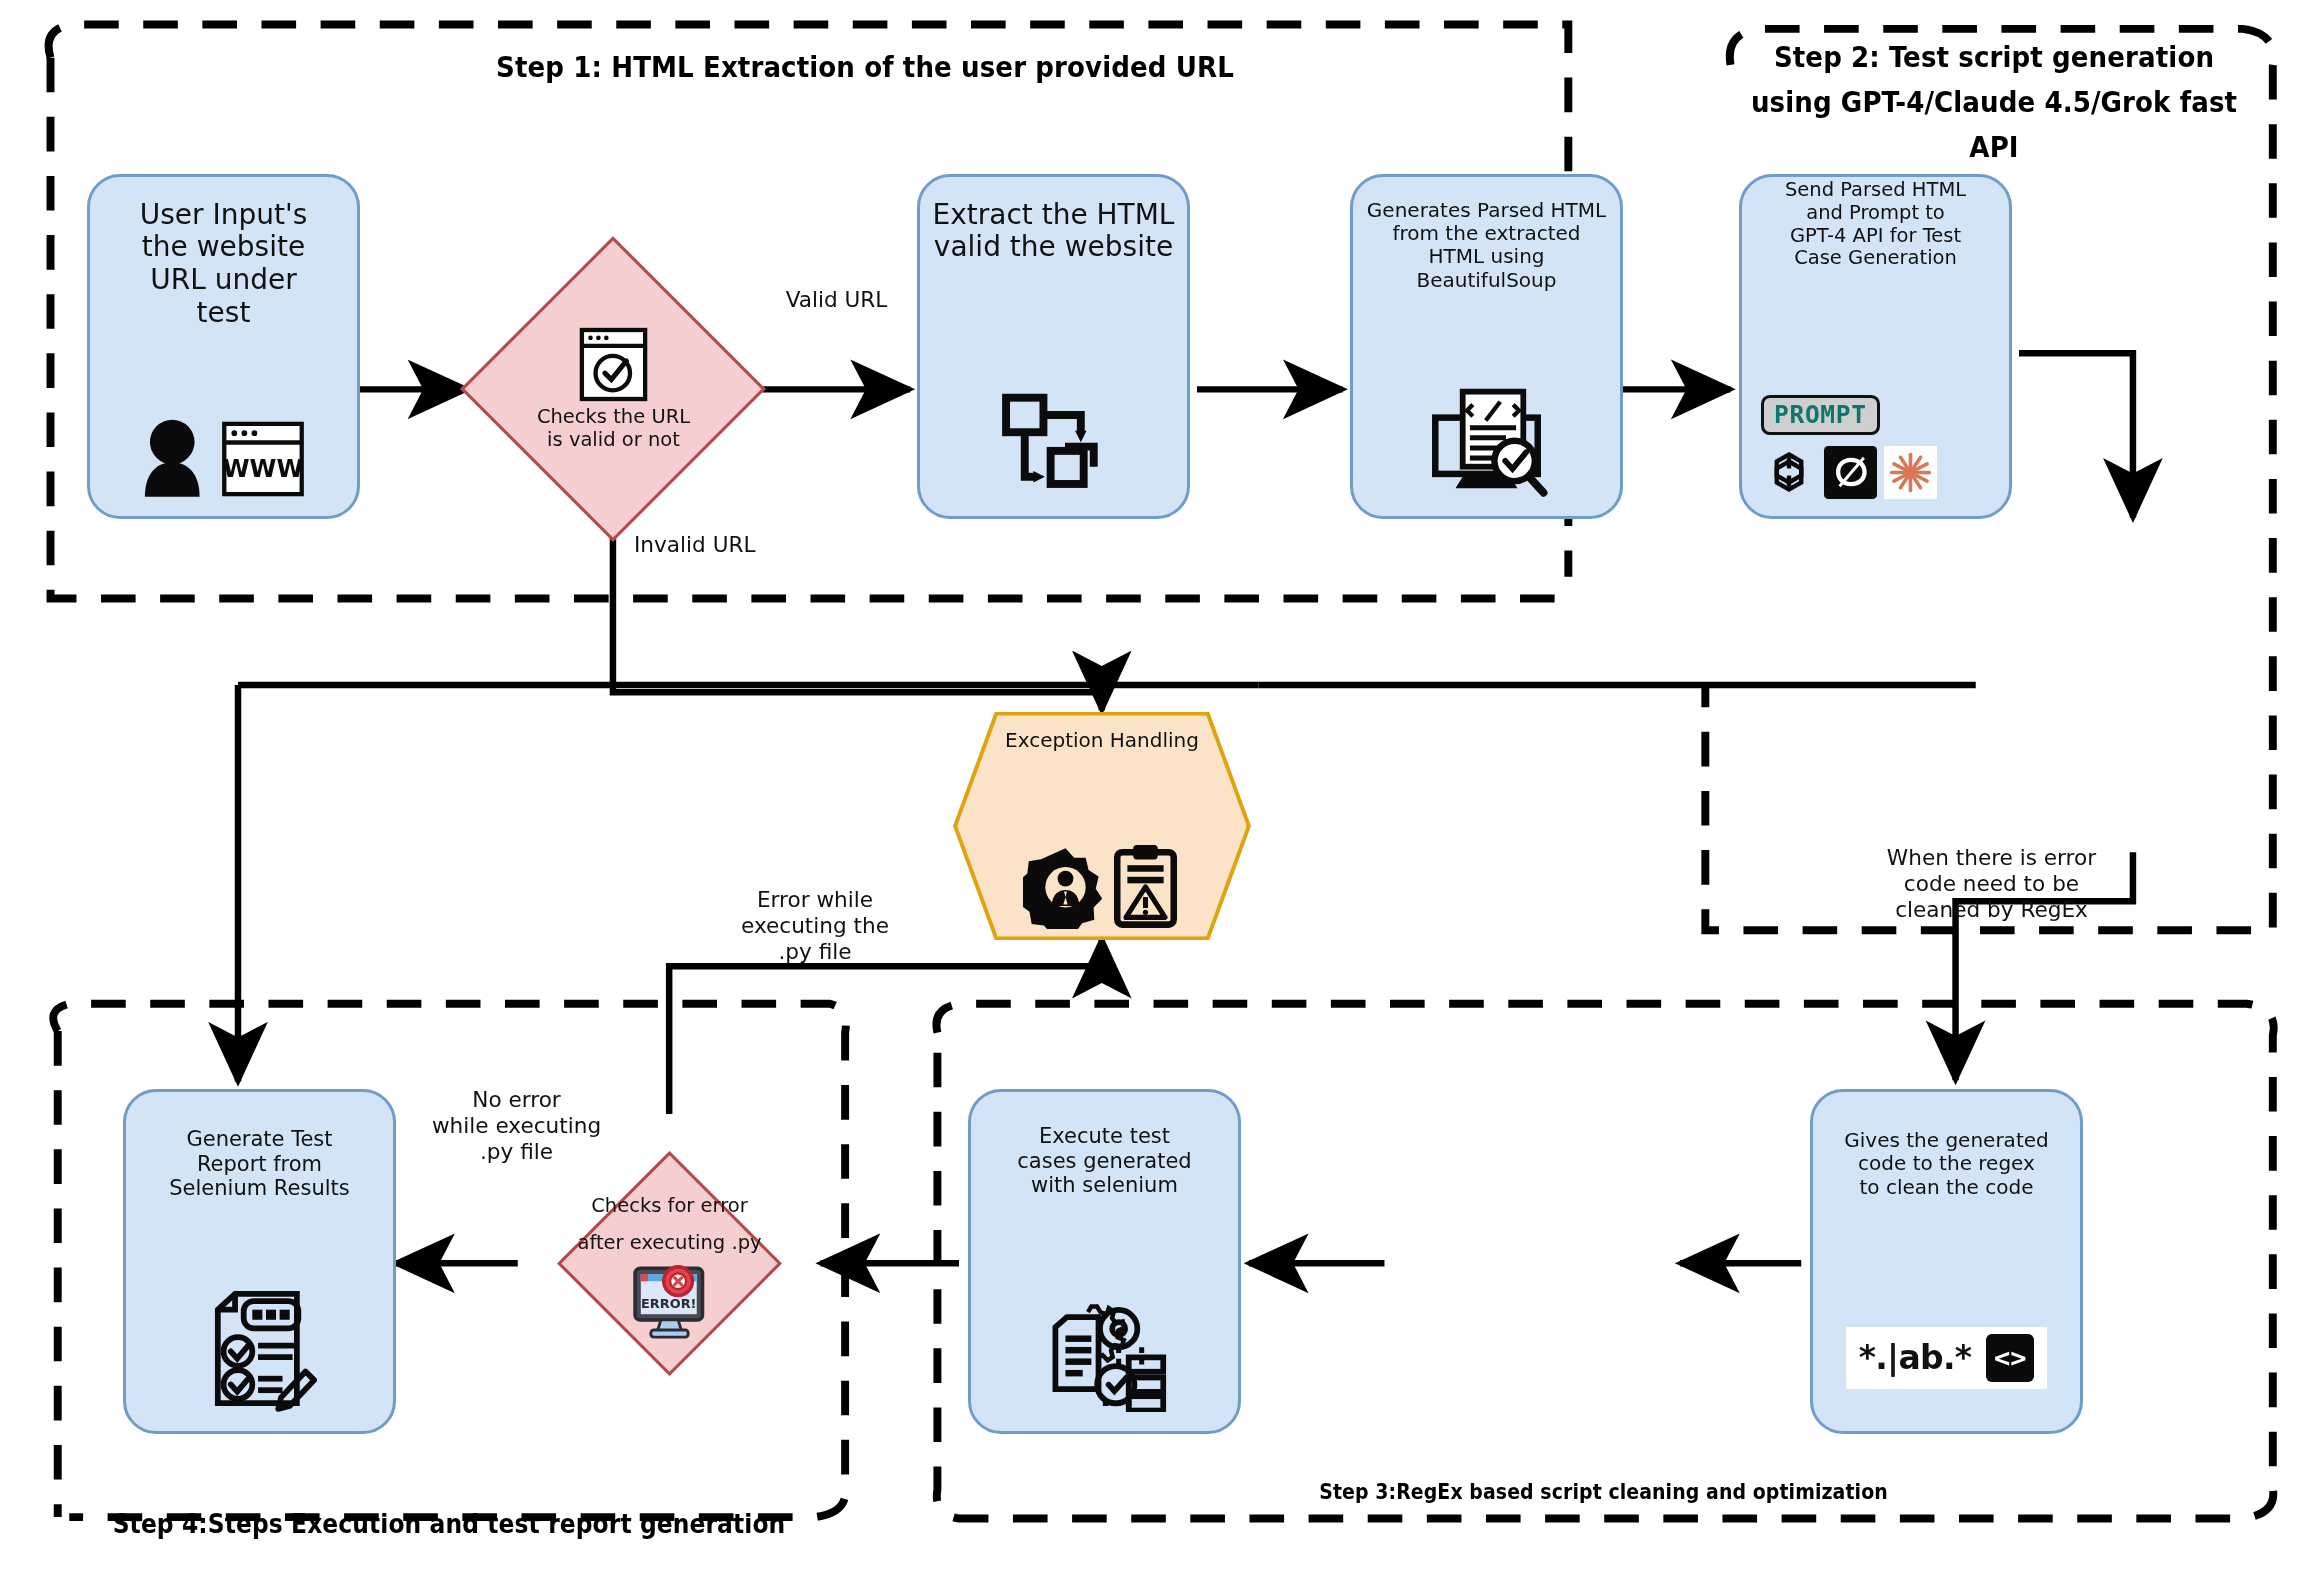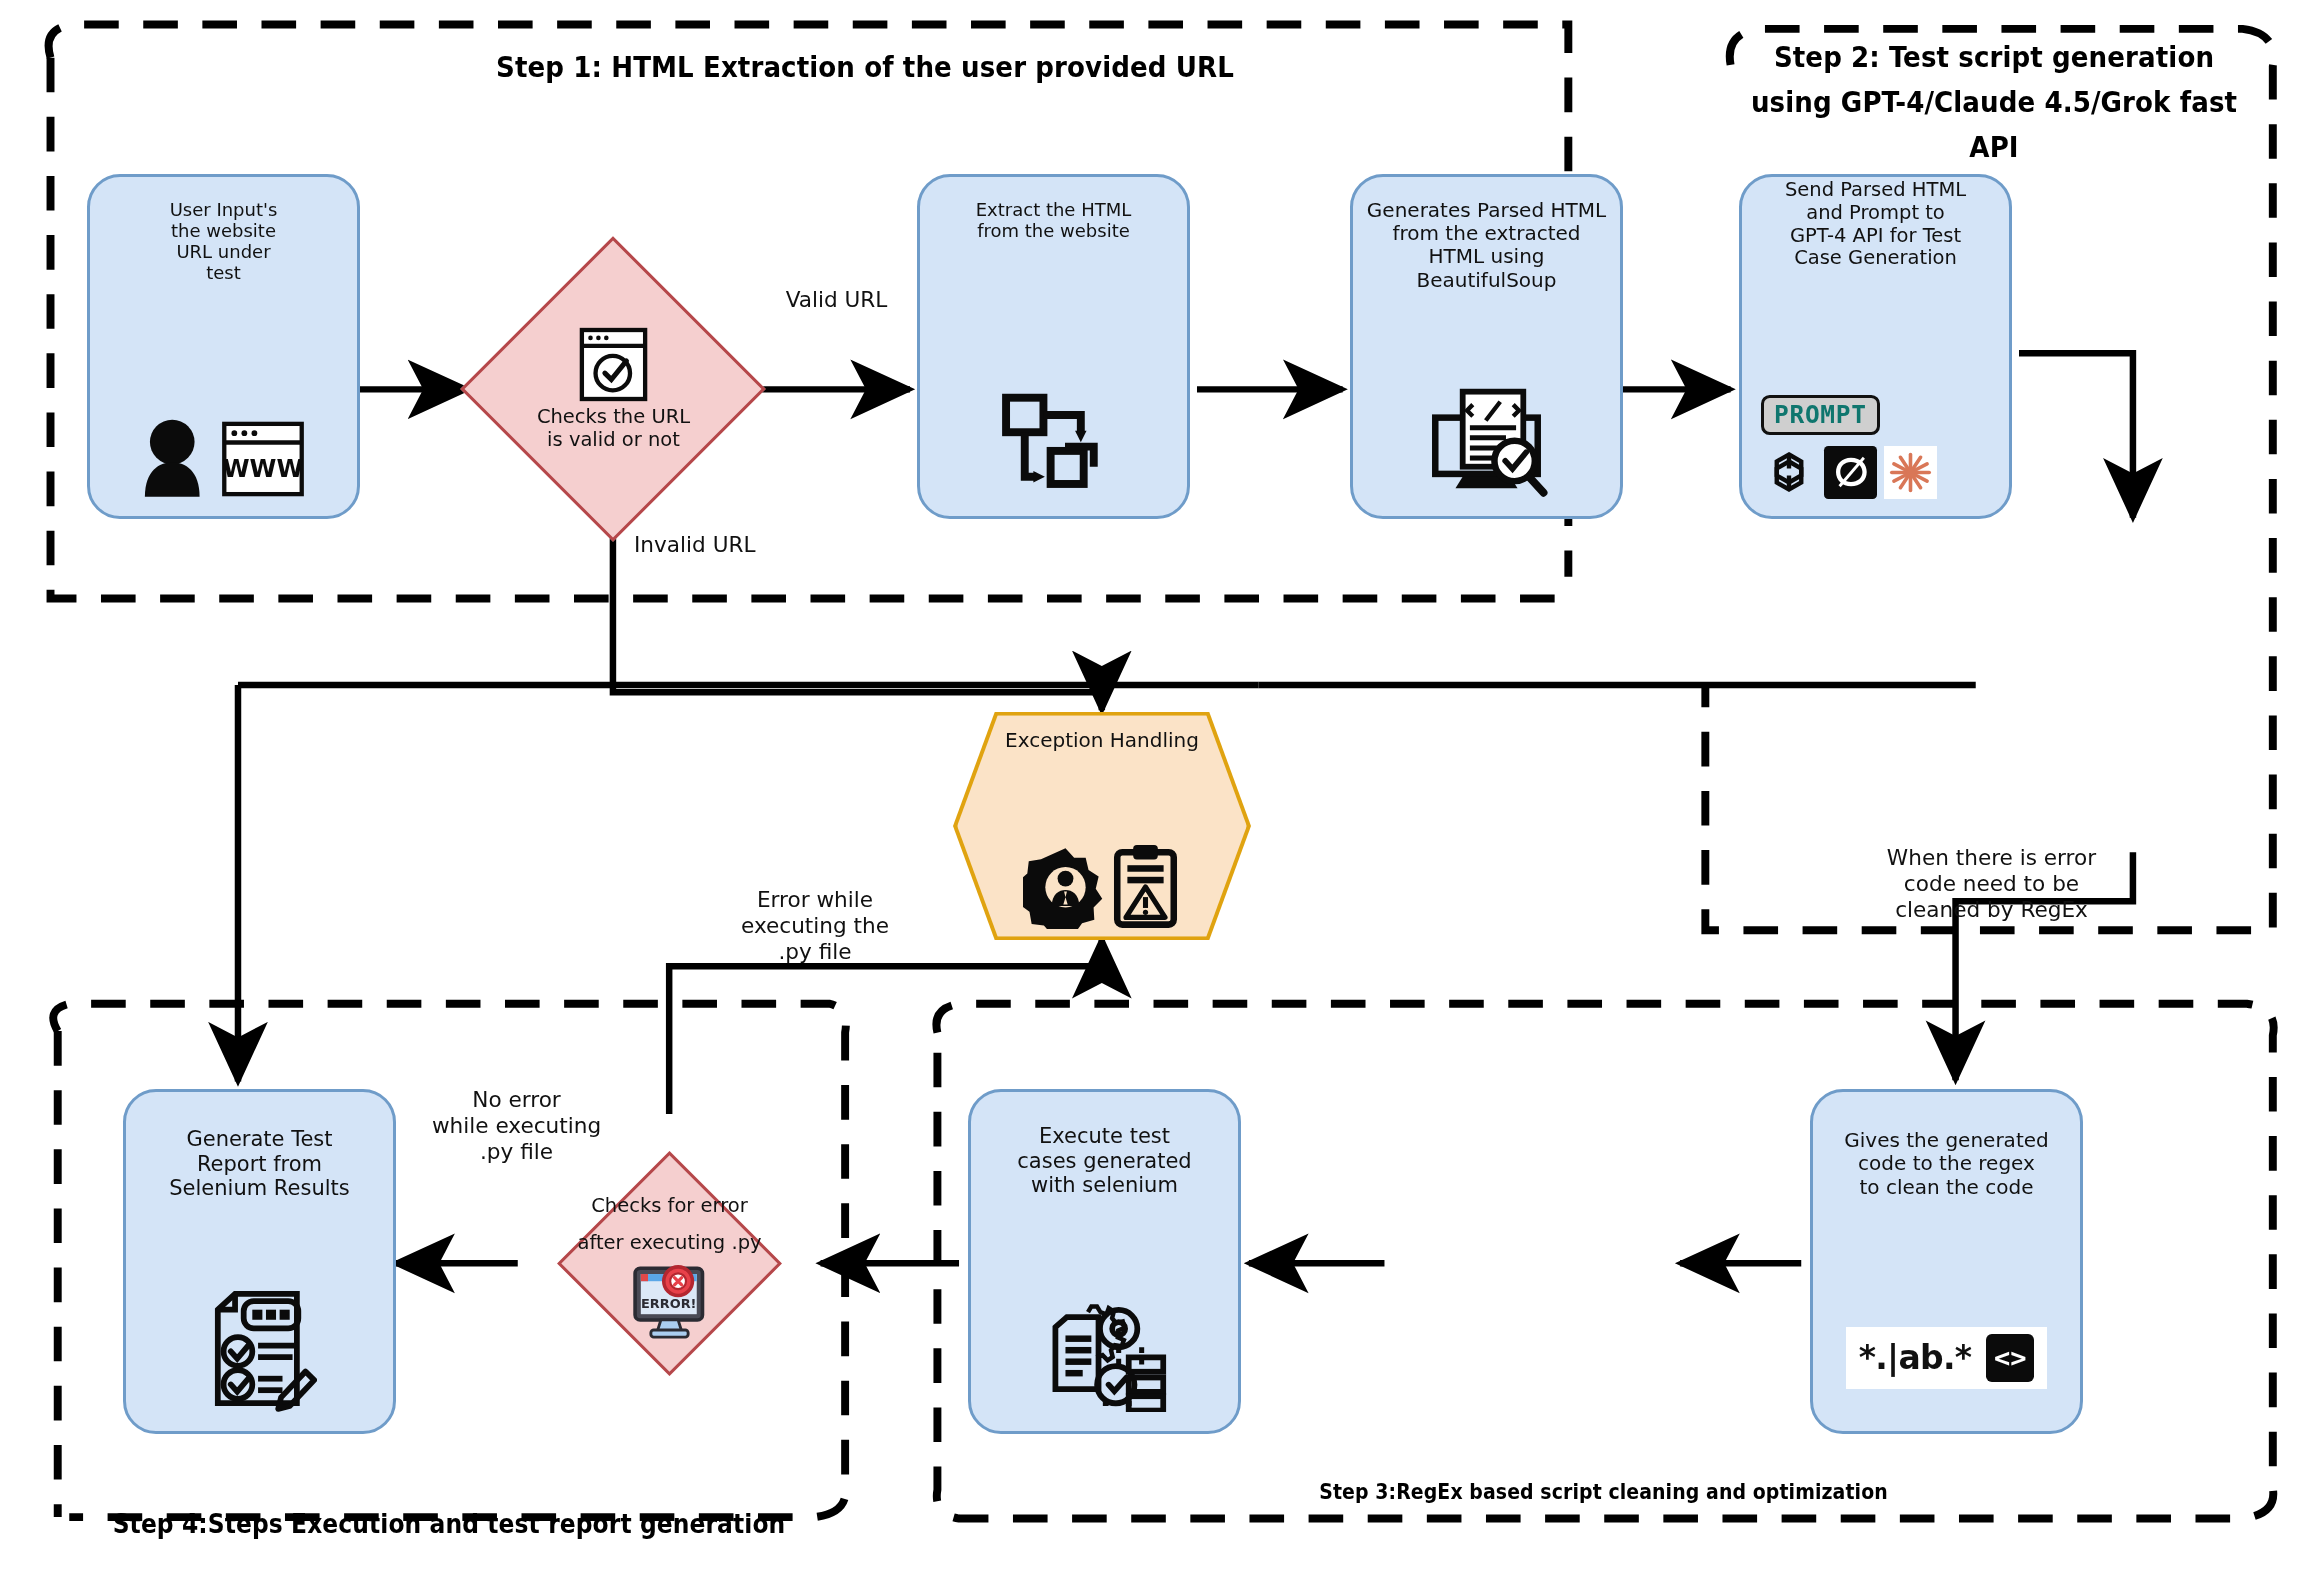"User Input's" .ntext { font-size: 18px -> 28px }
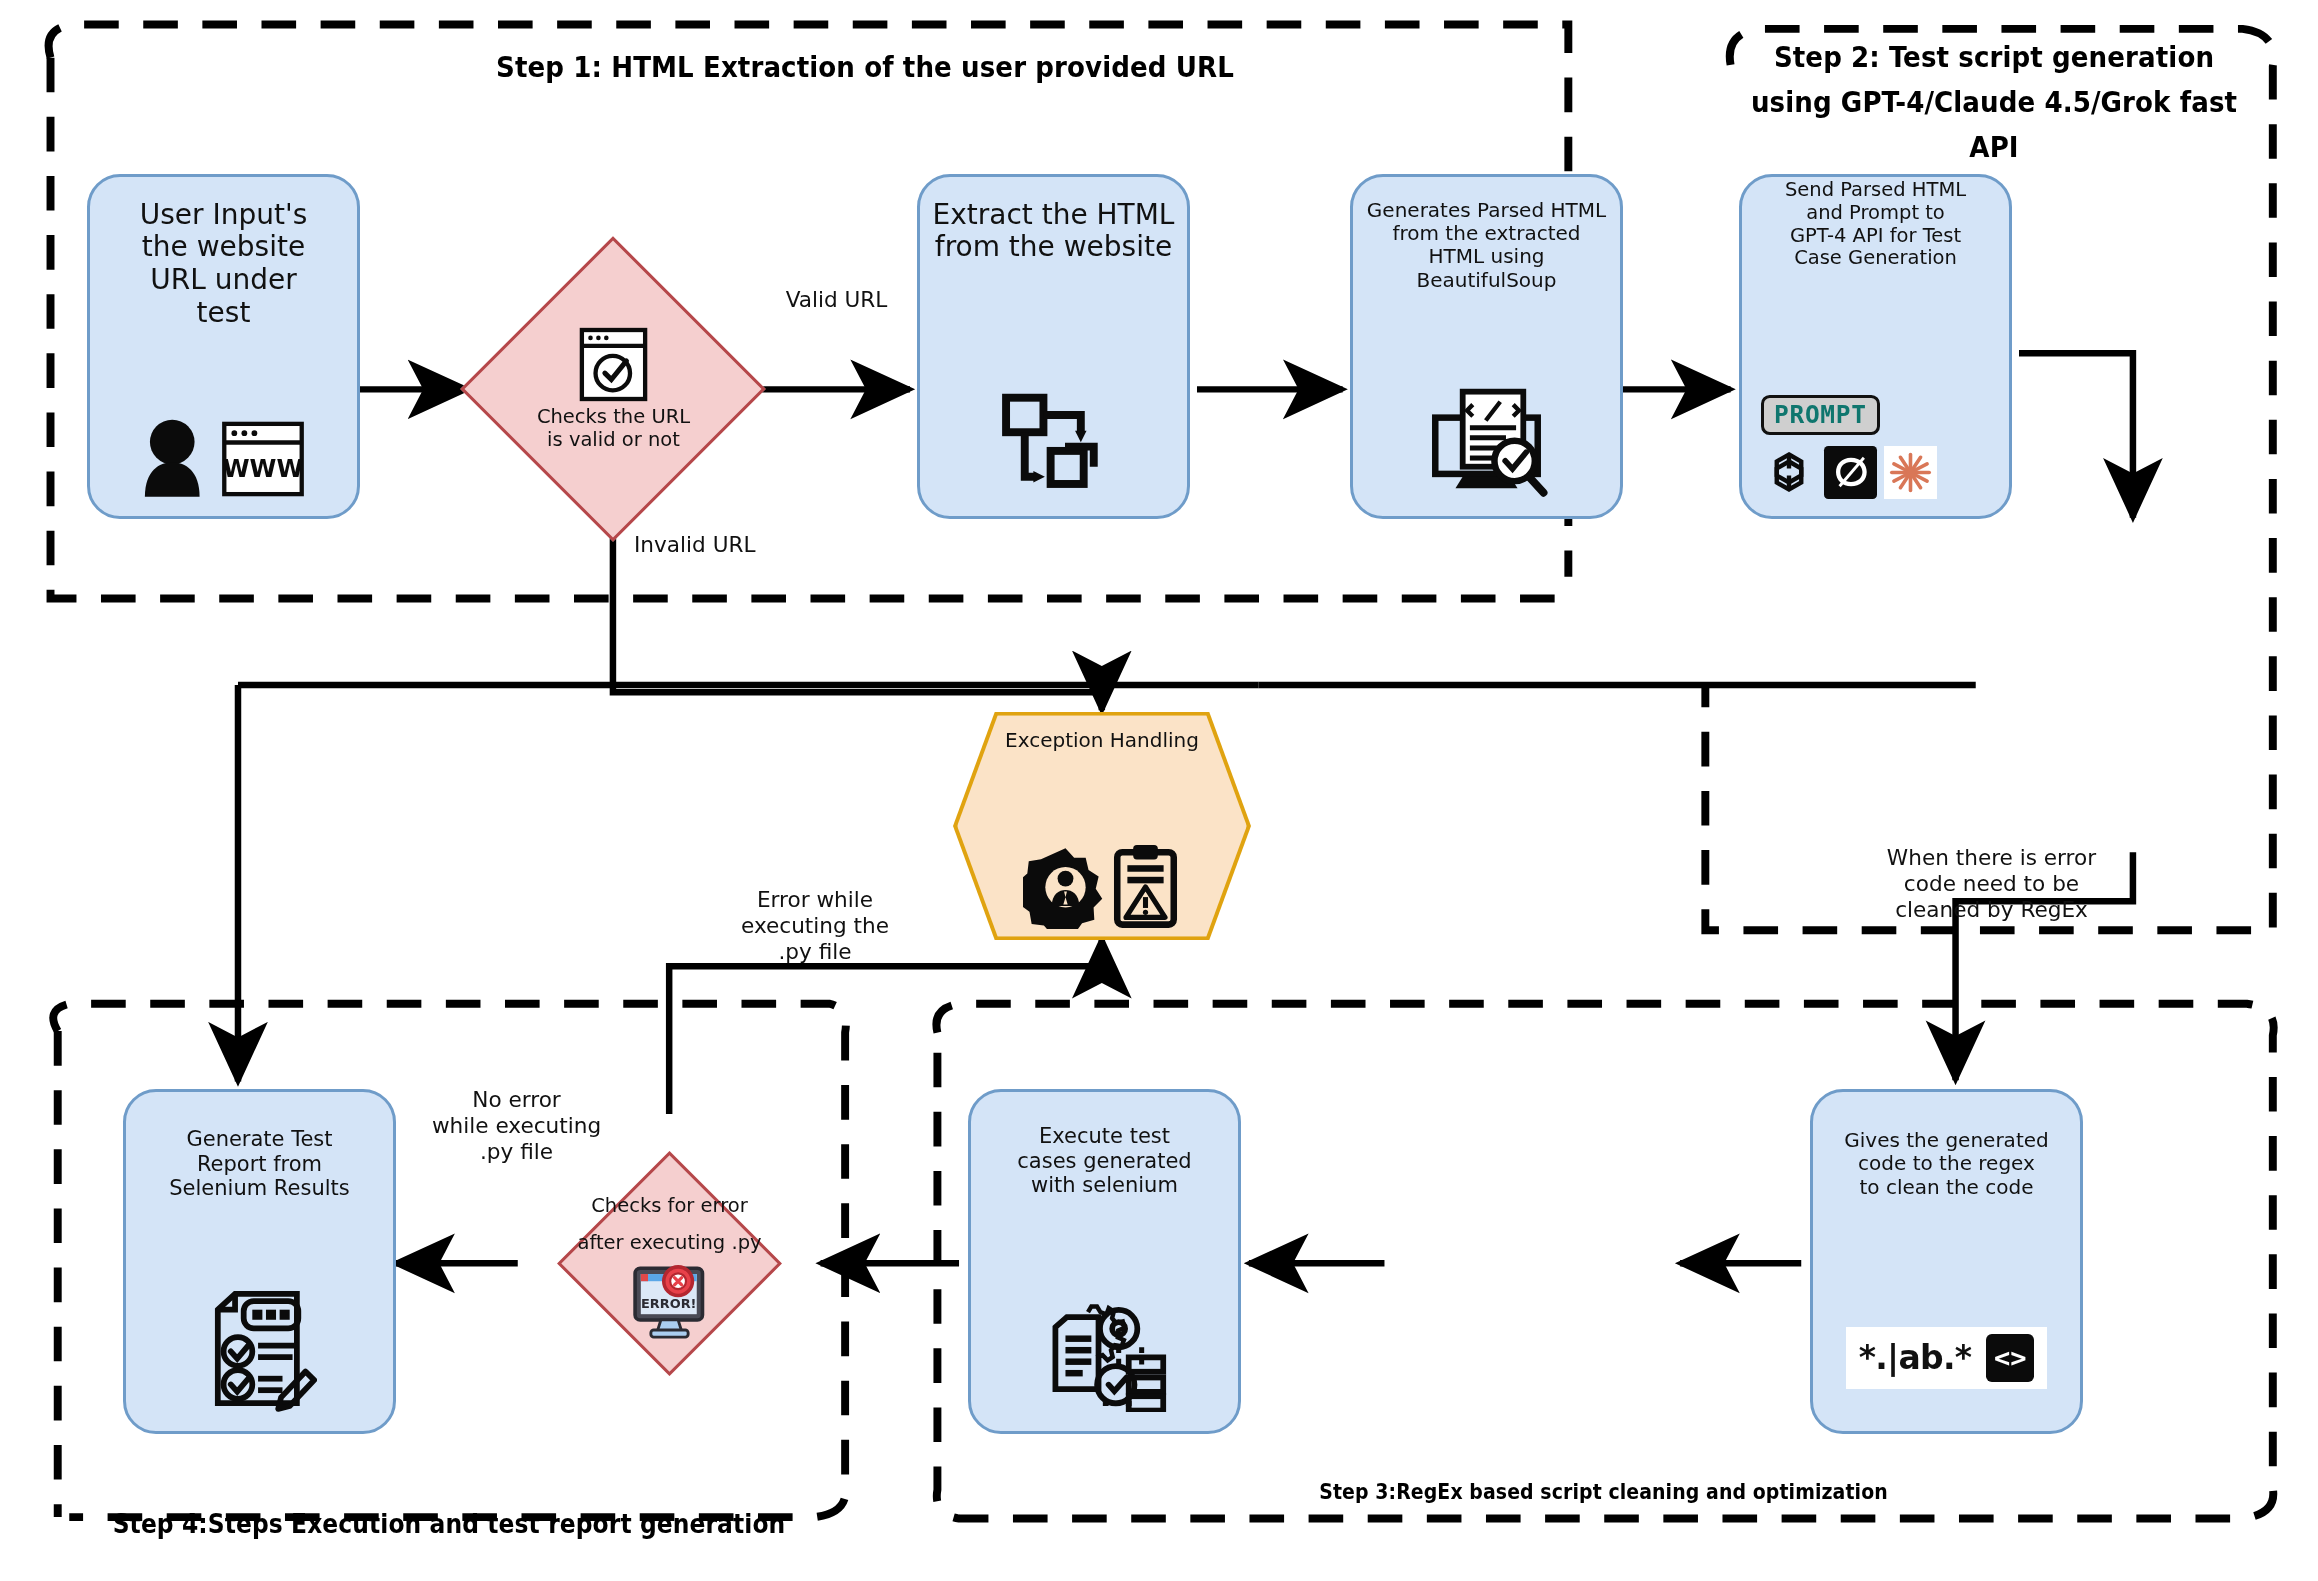"Extract the HTML" div.ntext { text: from -> valid }
